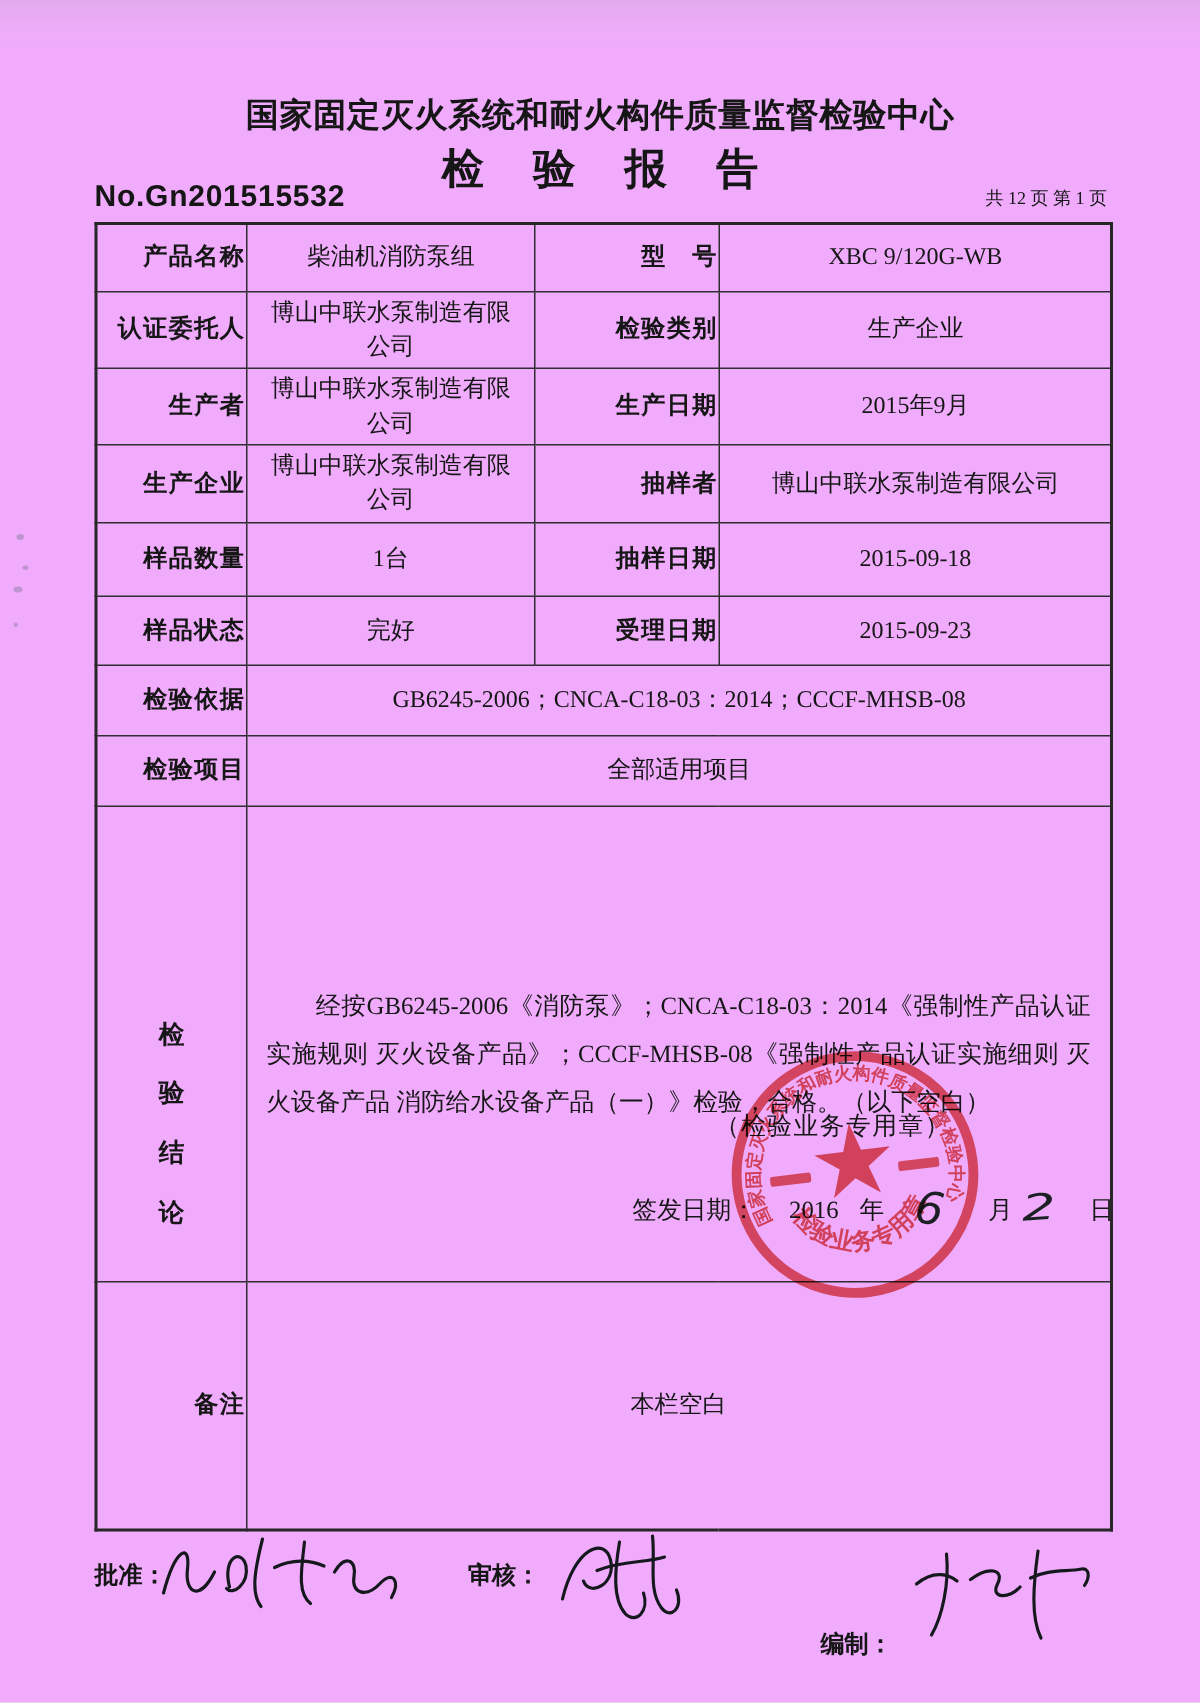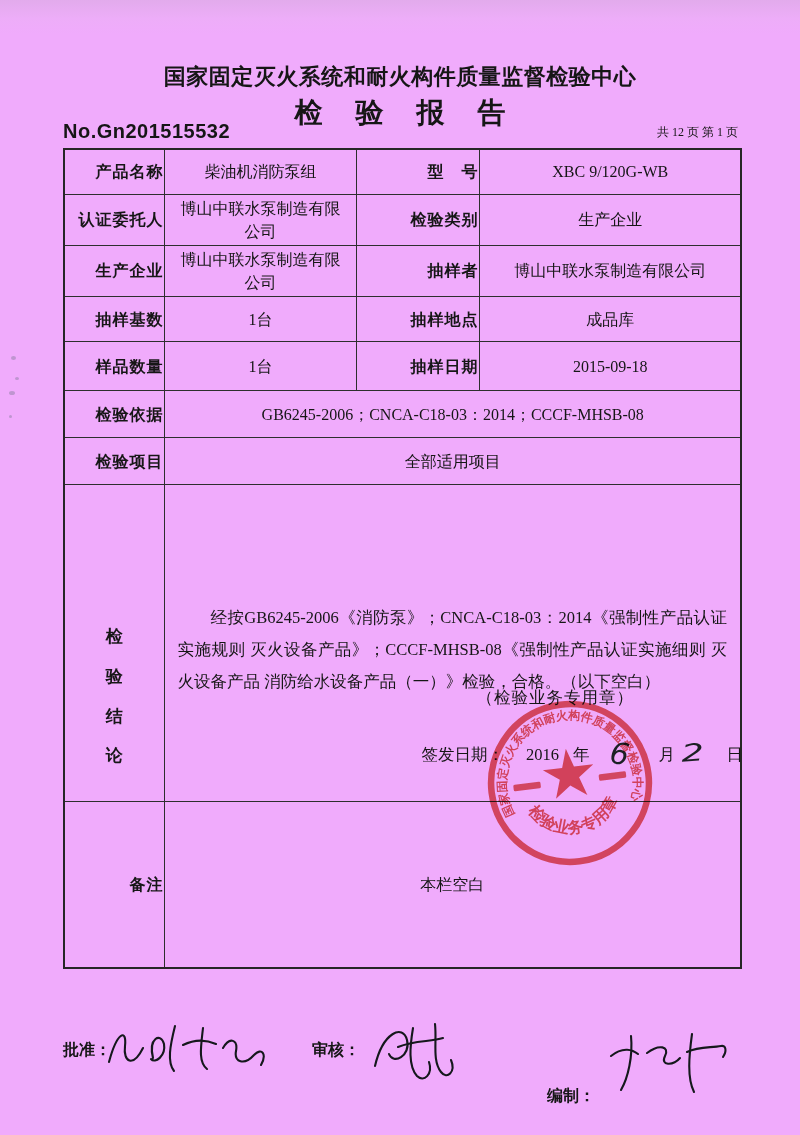"生产者" tr { html: none -> <tr> <td>生产者</td> <td>博山中联水泵制造有限公司</td> <td>生产日期</td> <td>2015年9月</td> </tr> }
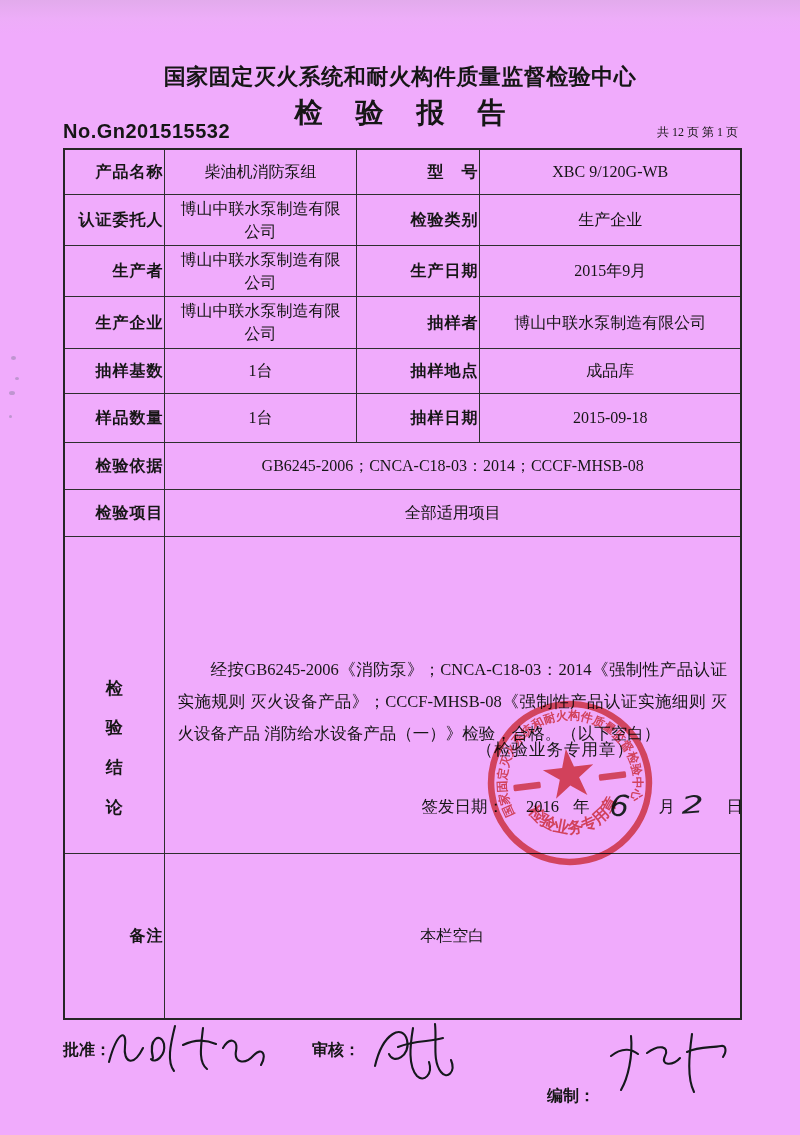"抽样基数" tr { html: <tr> <td>抽样基数</td> <td>1台</td> <td>抽样地点</td> <td>成品库</td> </tr> -> none }
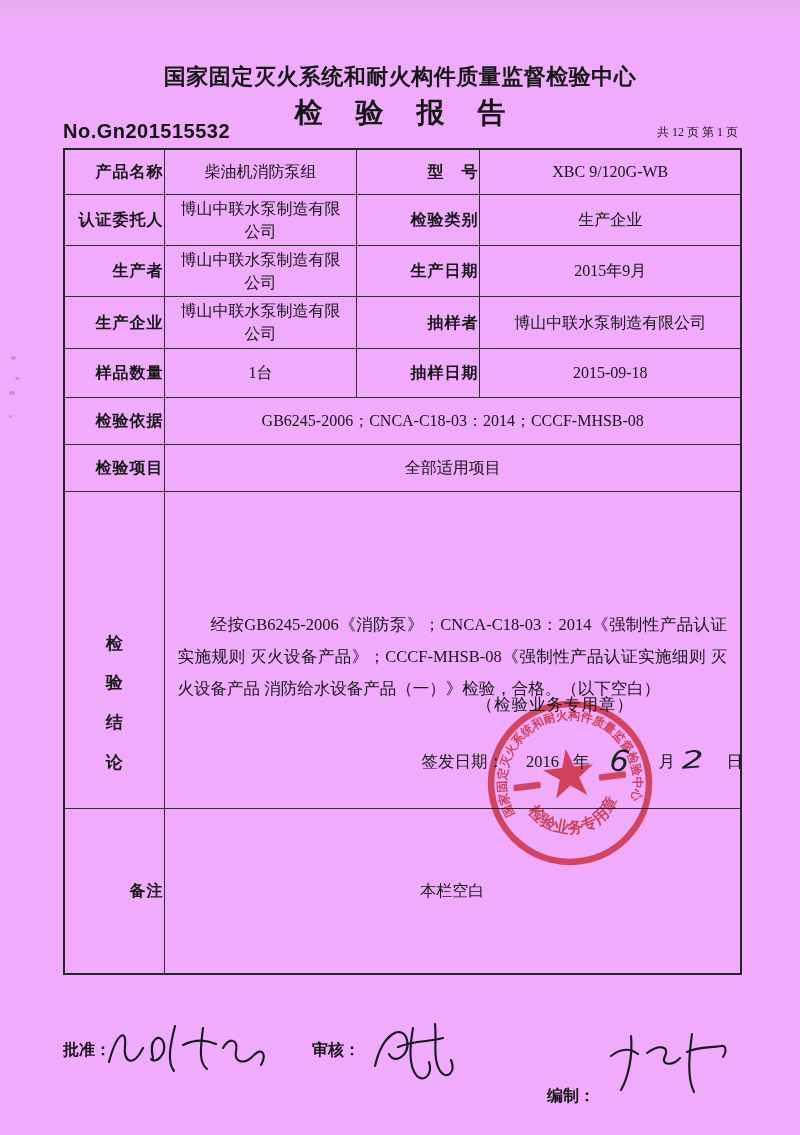"样品状态" tr { html: none -> <tr> <td>样品状态</td> <td>完好</td> <td>受理日期</td> <td>2015-09-23</td> </tr> }
